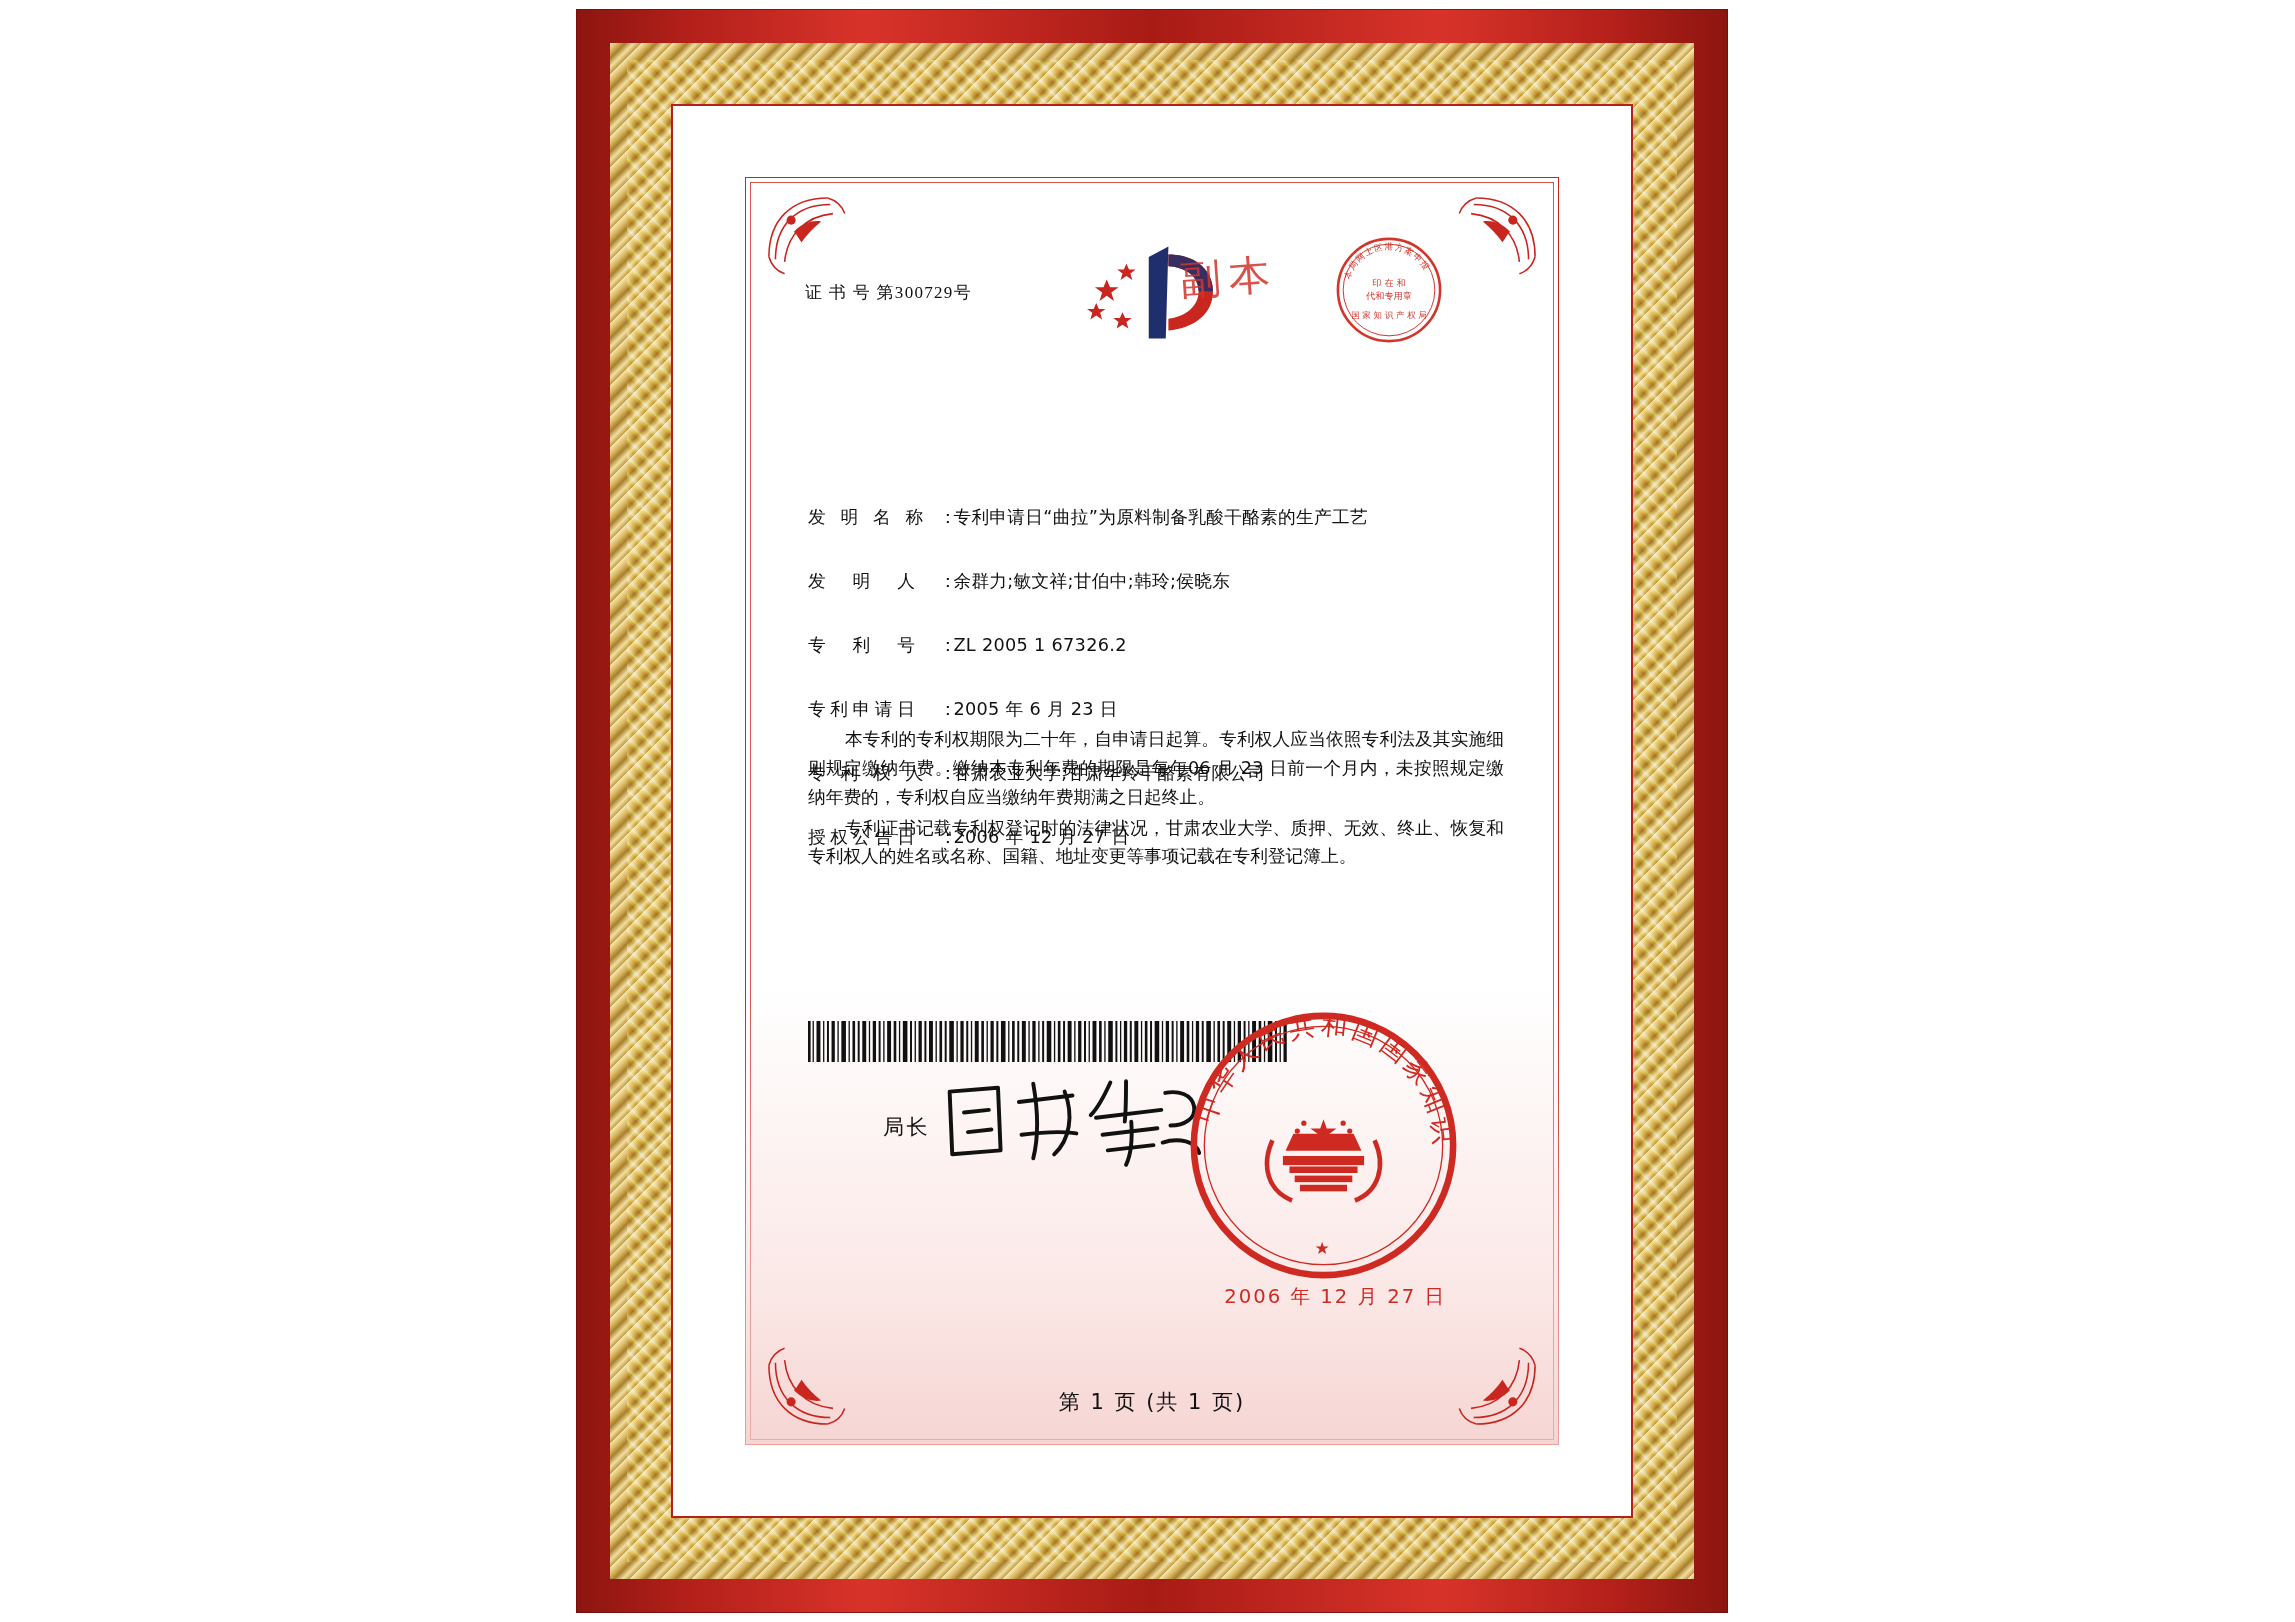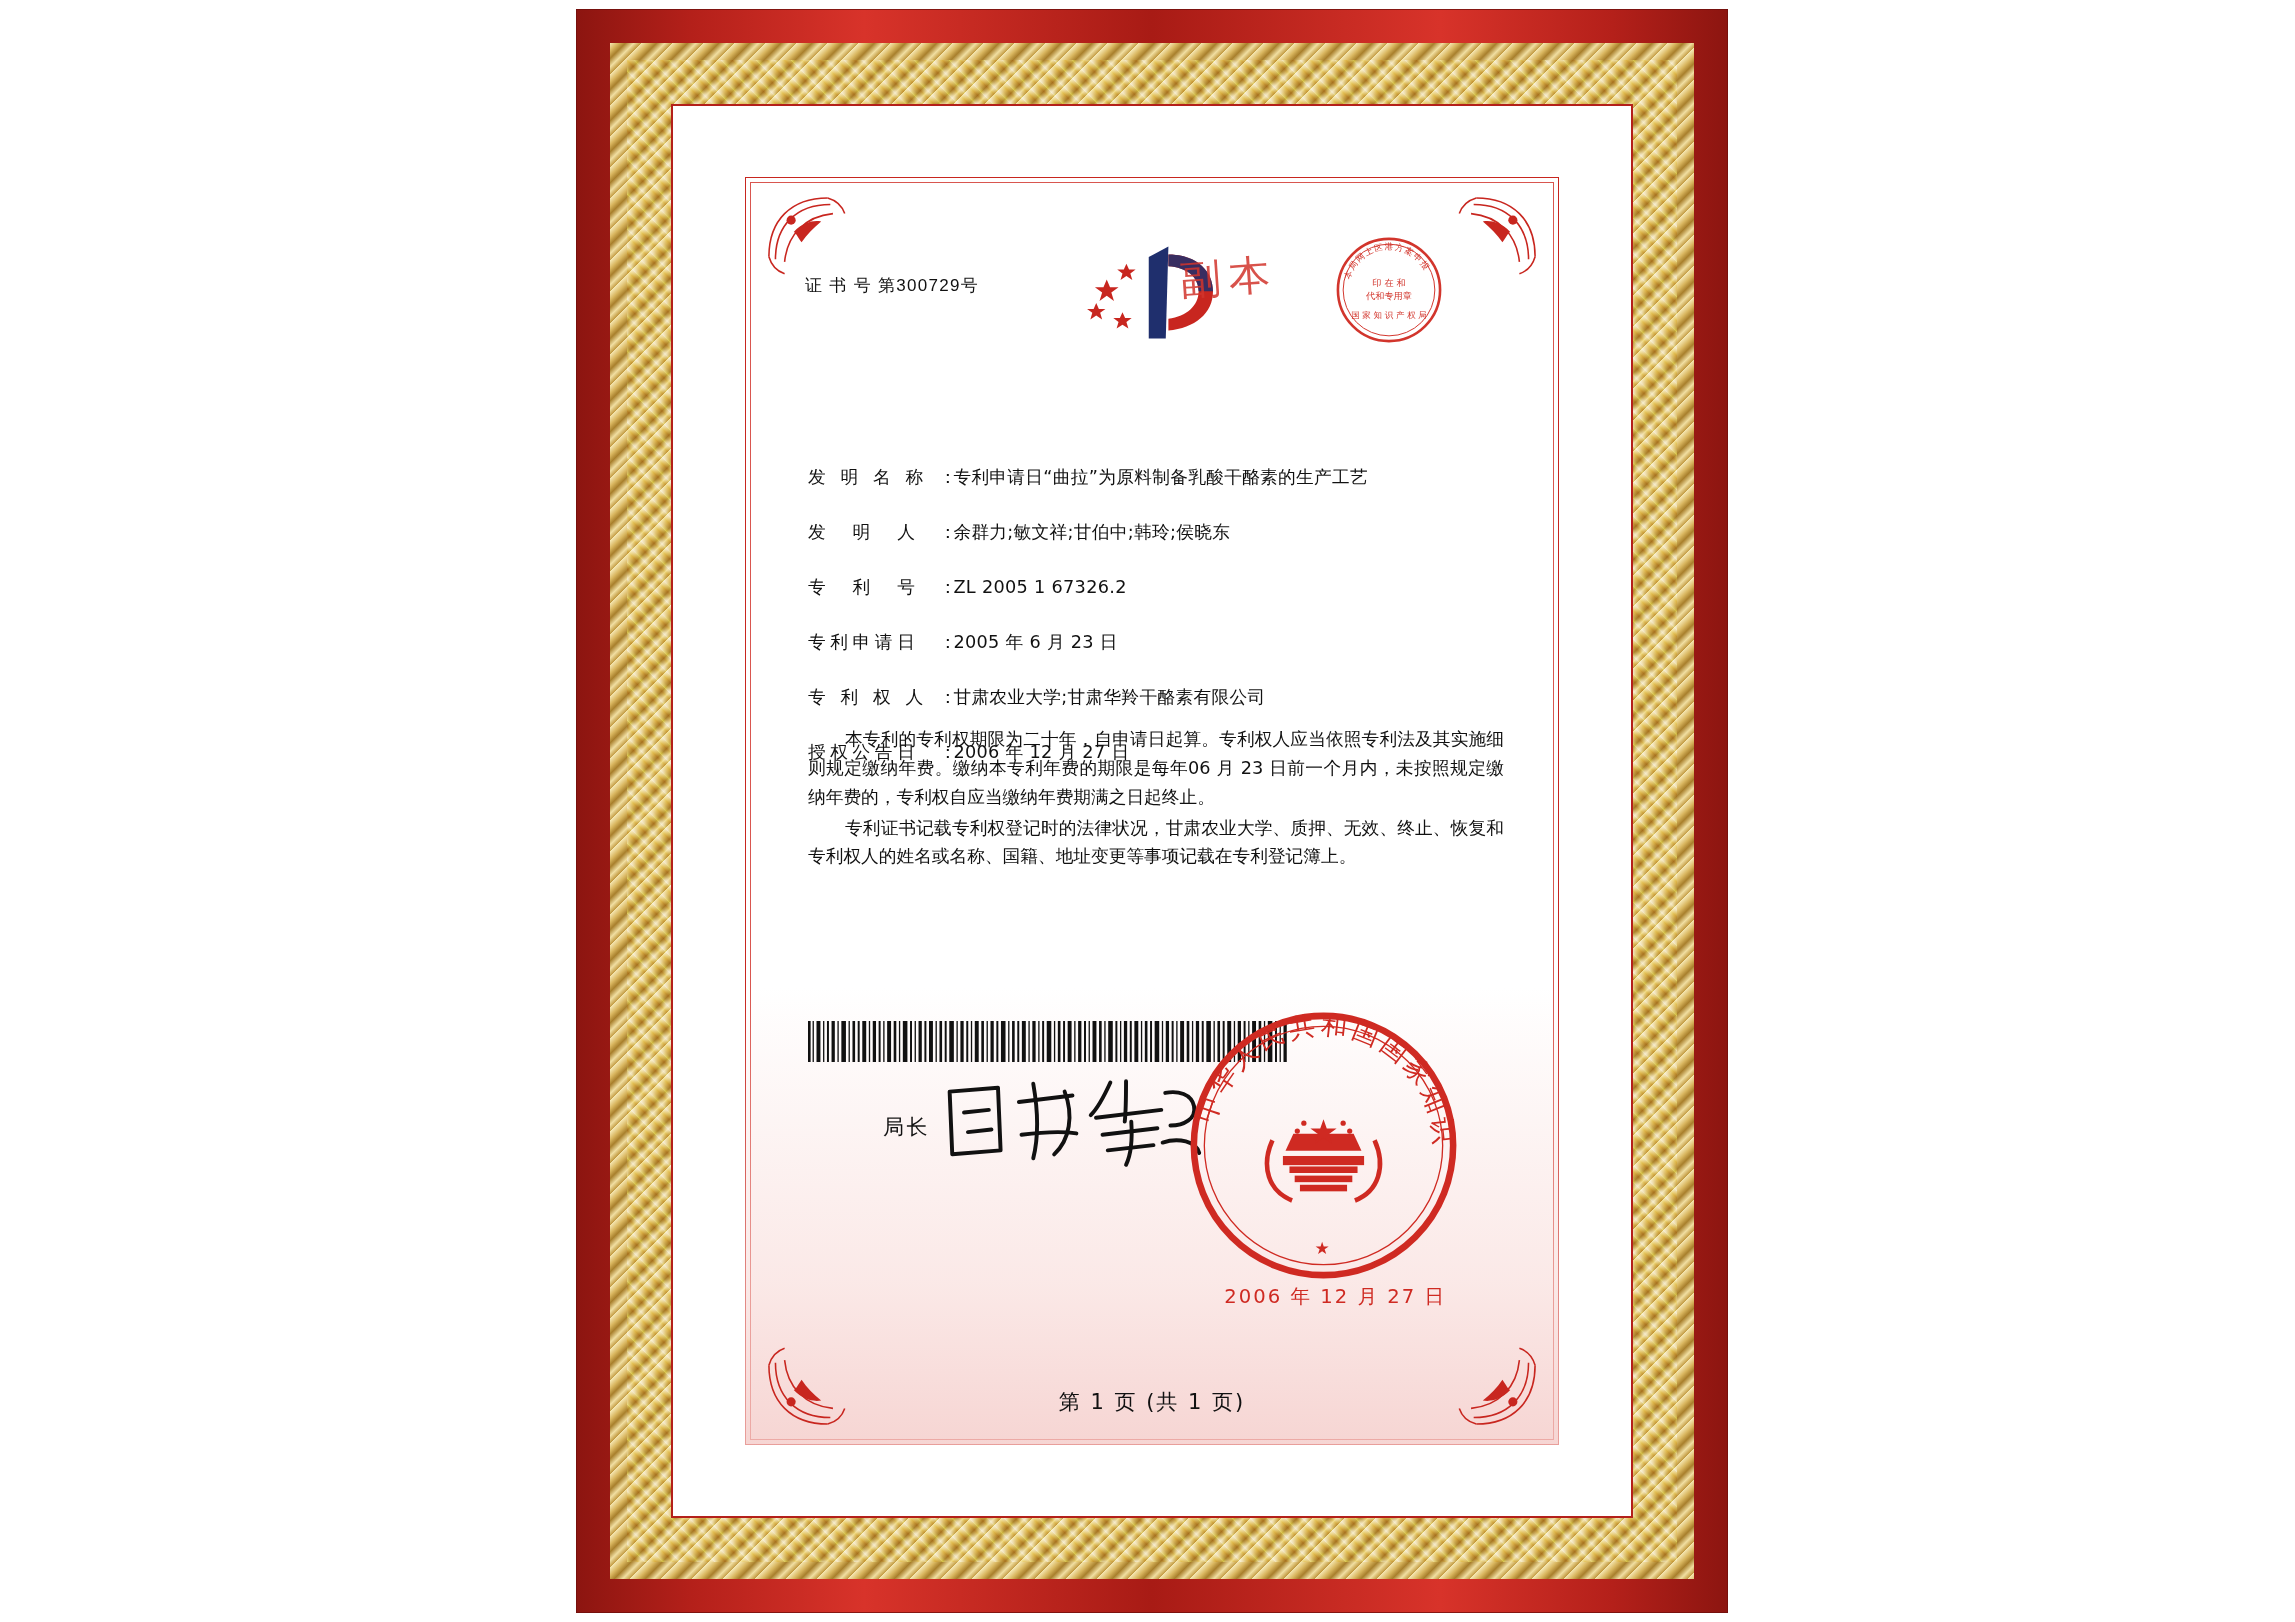"证 书 号 第300729号" .cert-no { font-family: Liberation Sans, sans-serif -> Liberation Serif, serif; top: 97px -> 104px }
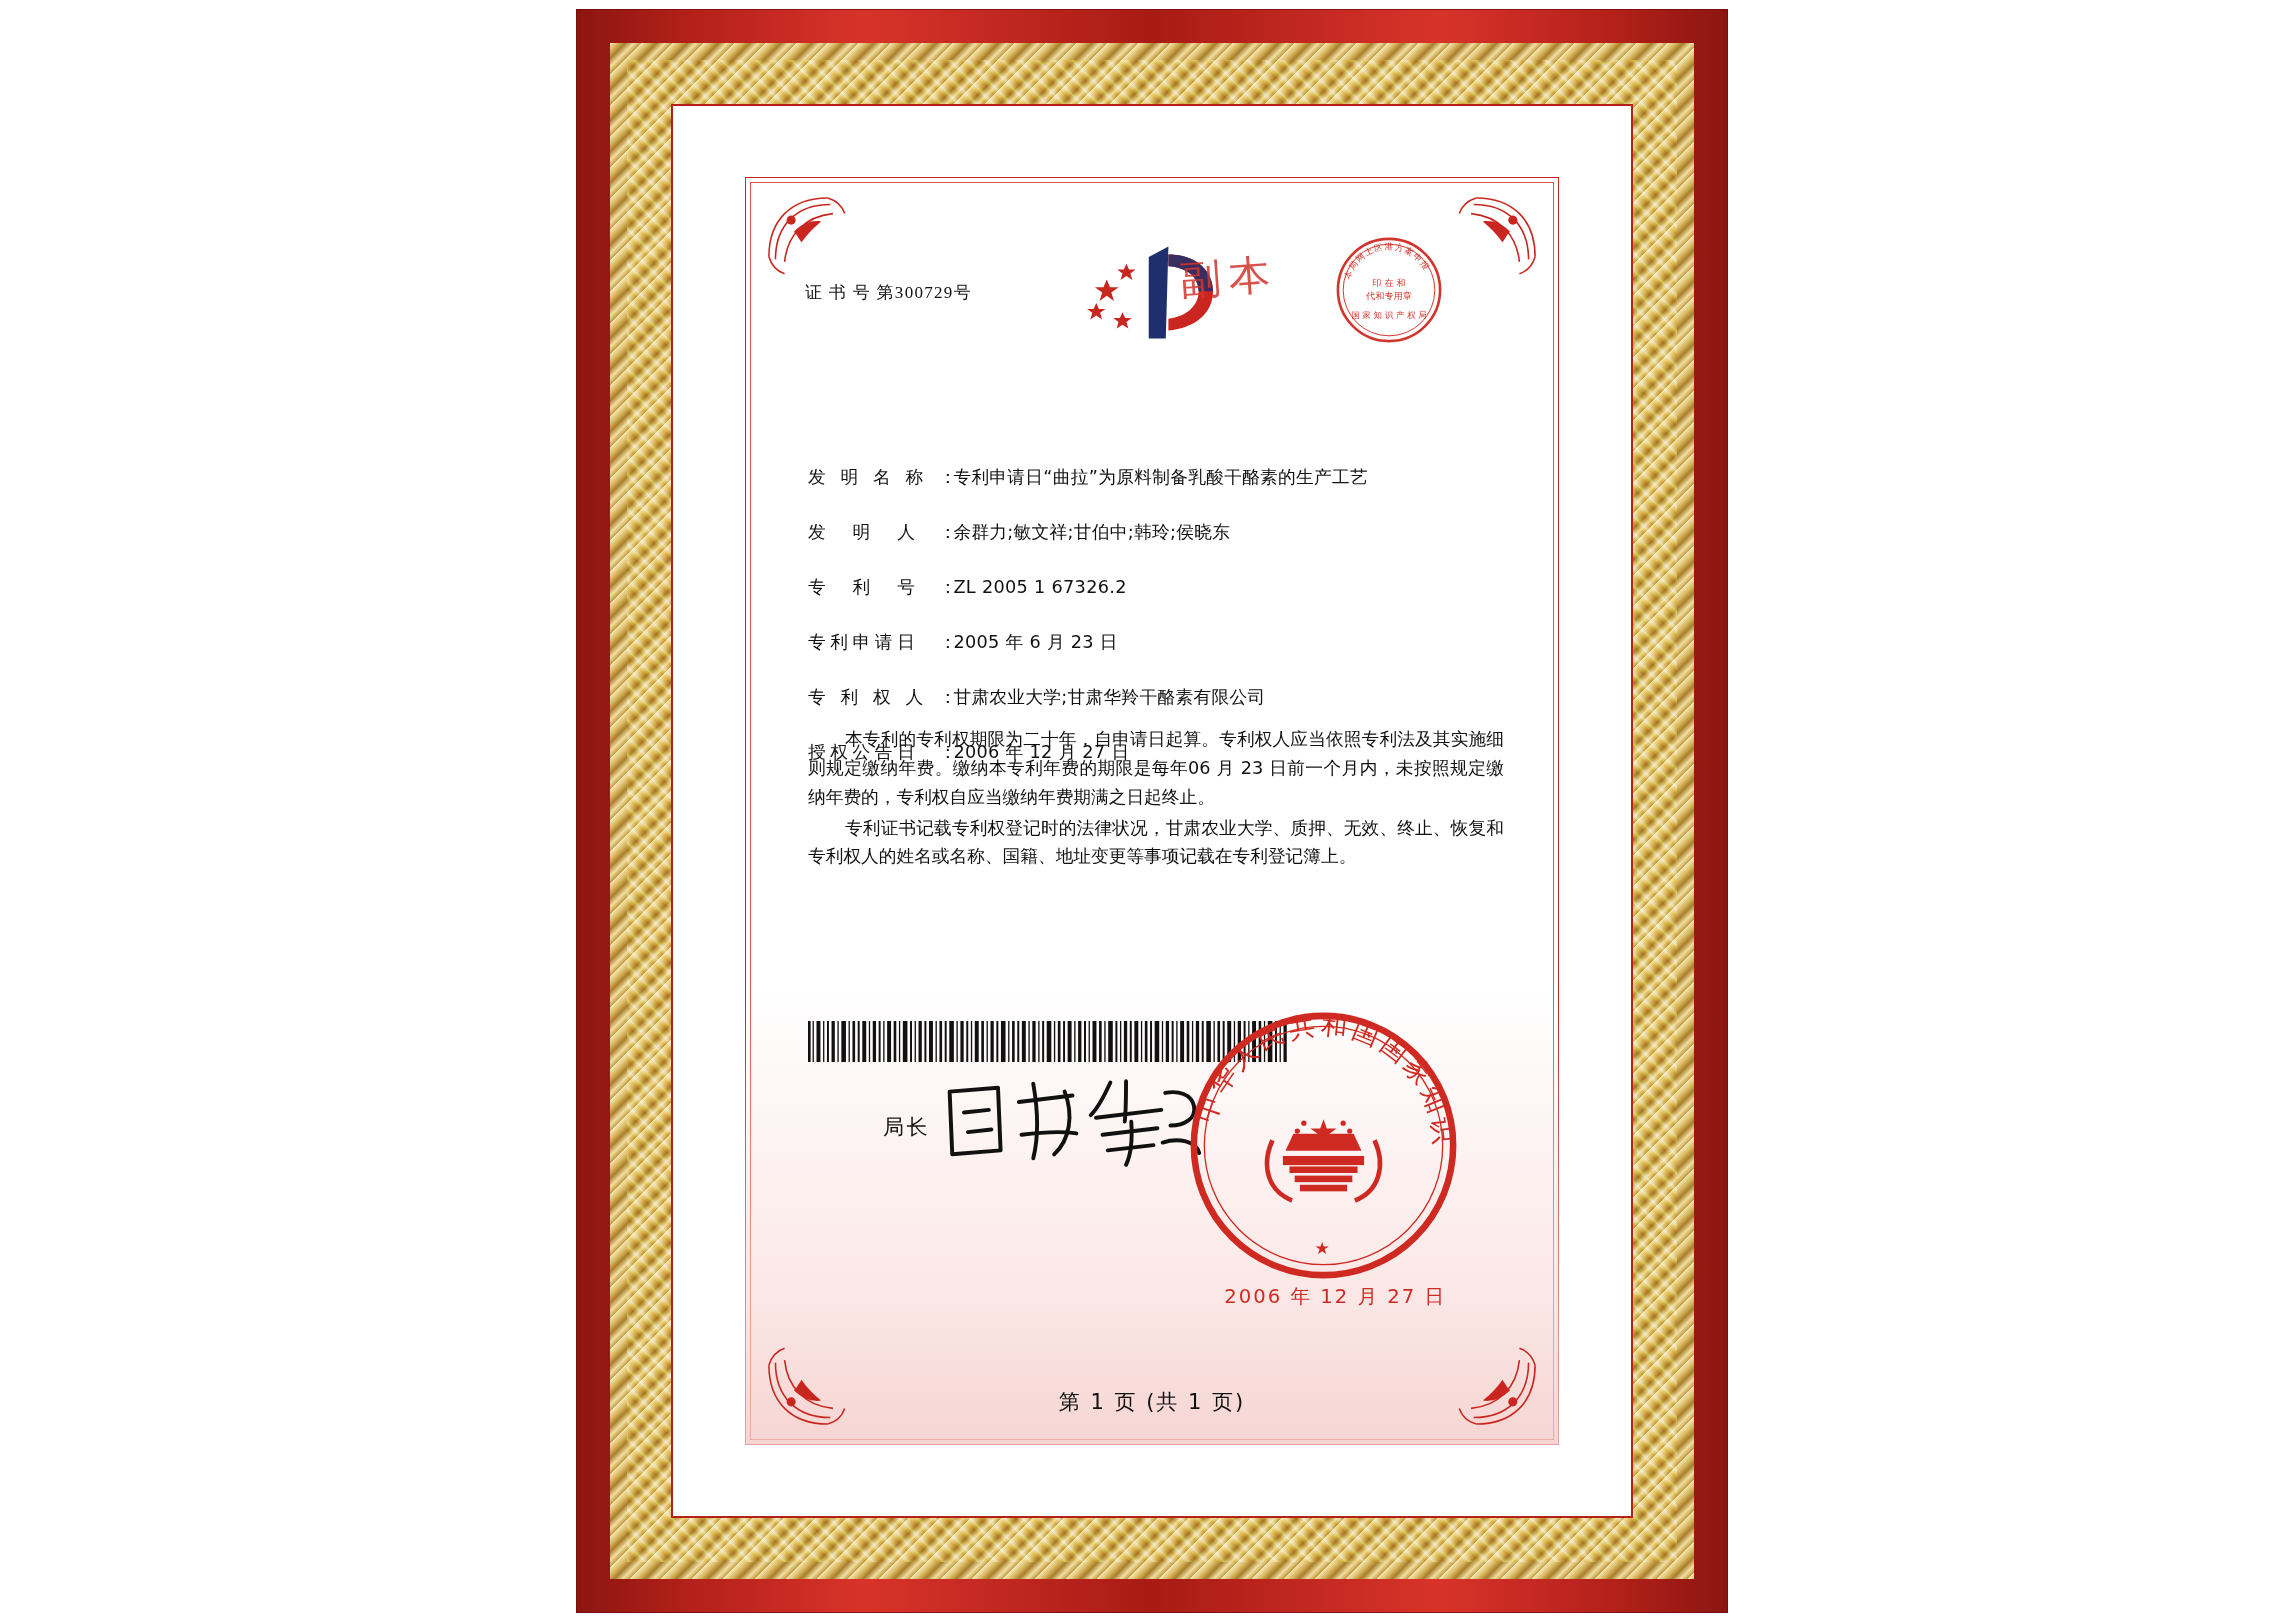"发 明 名 称" .frow { margin-top: none -> 40px }
